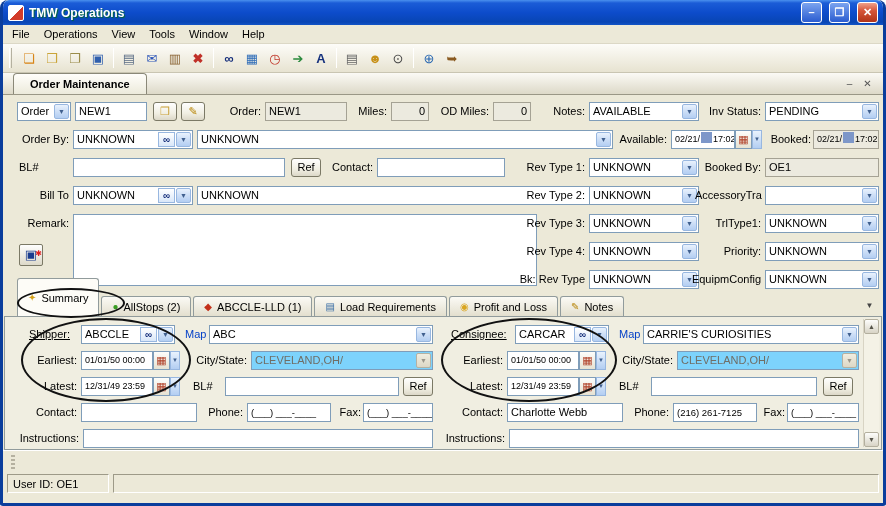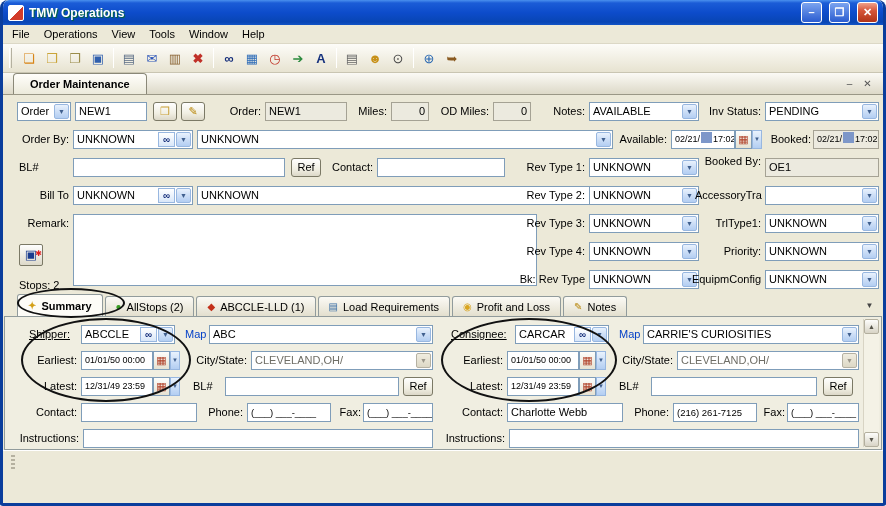"Booked By:" span.lbl { top: 60px -> 66px }
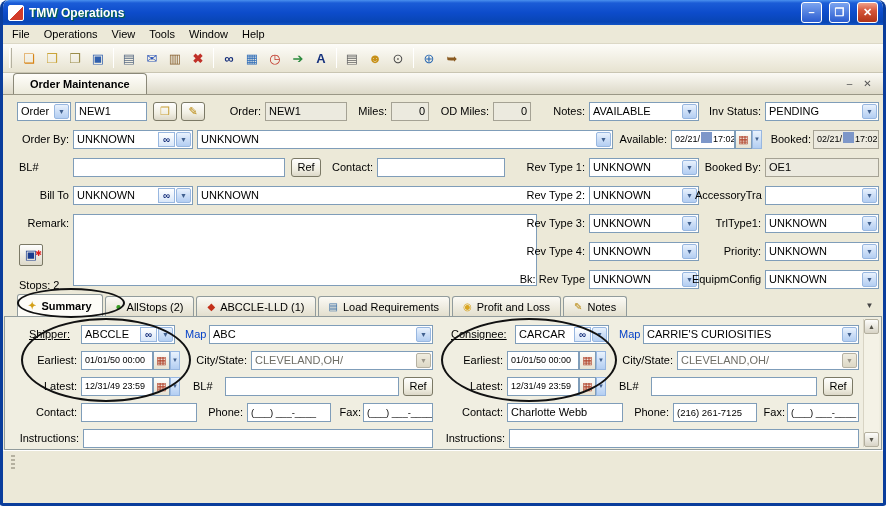"Summary" .tab.active { font-weight: bold -> normal; height: 22px -> 38px }
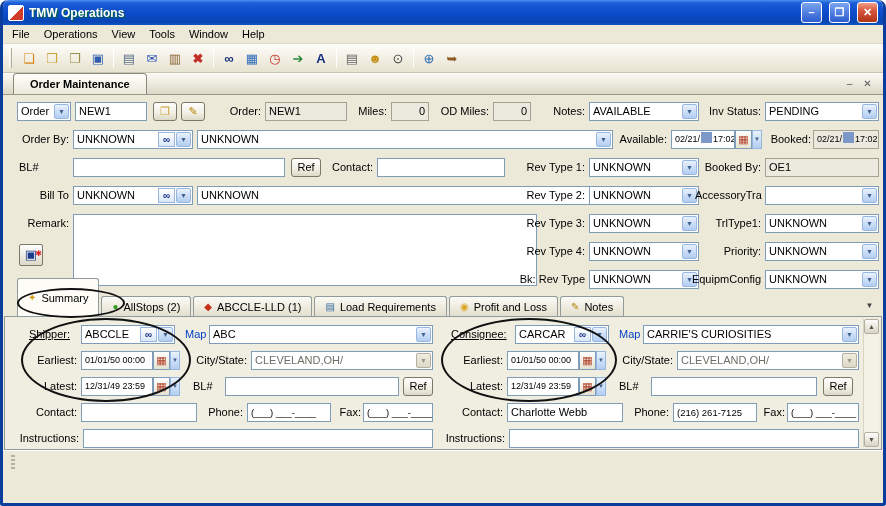"CLEVELAND,OH/" .dis { background: #ffffff -> #7dd3fc }
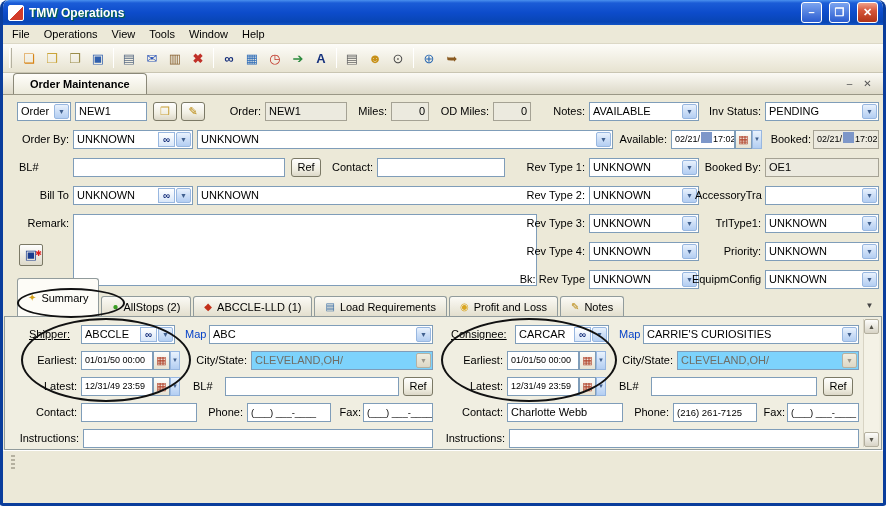"User ID: OE1" div.statusbar { html: none -> <div> <div>User ID: OE1</div> <div></div> </div> }
